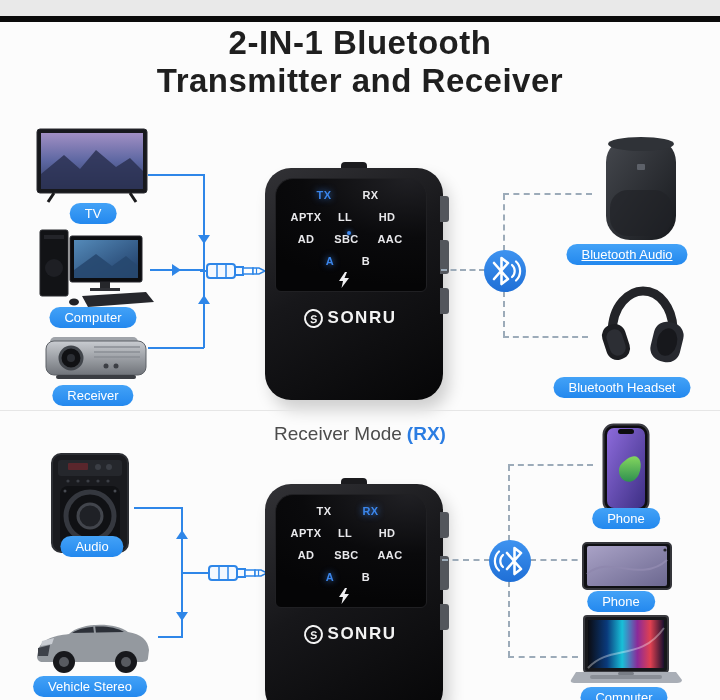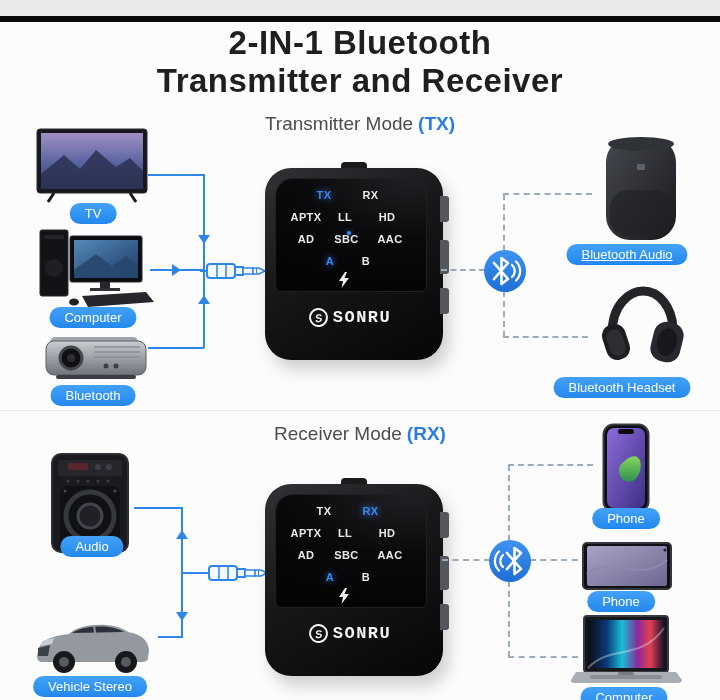"Transmitter Mode (TX)" div.sec-head { html: <div> <span>Transmitter Mode</span><span>(TX)</span> </div> -> none }
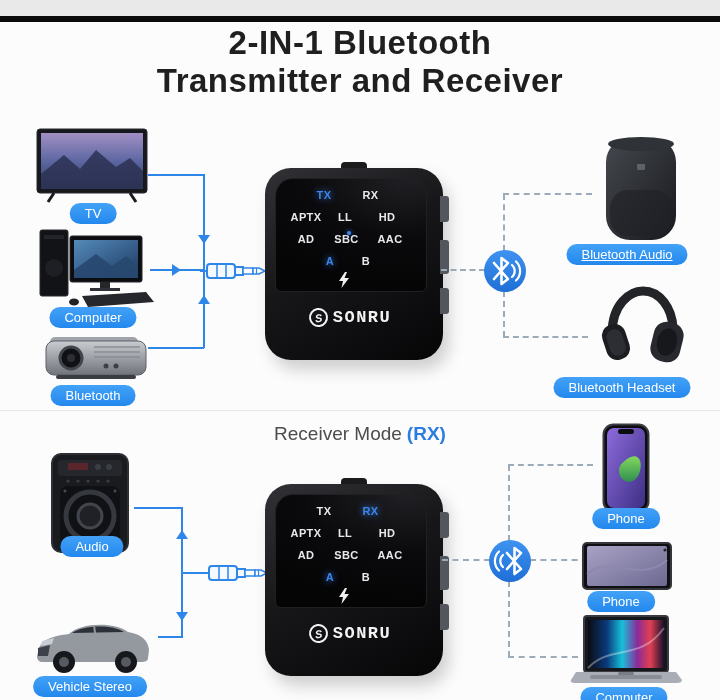"TX" .device { height: 192px -> 232px }
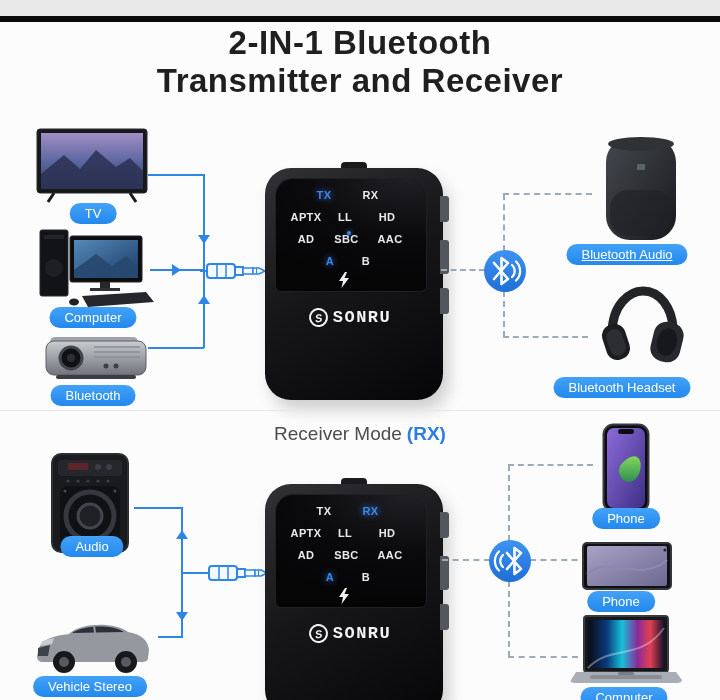"SONRU" .brand-txt { font-family: Liberation Mono, monospace -> none }
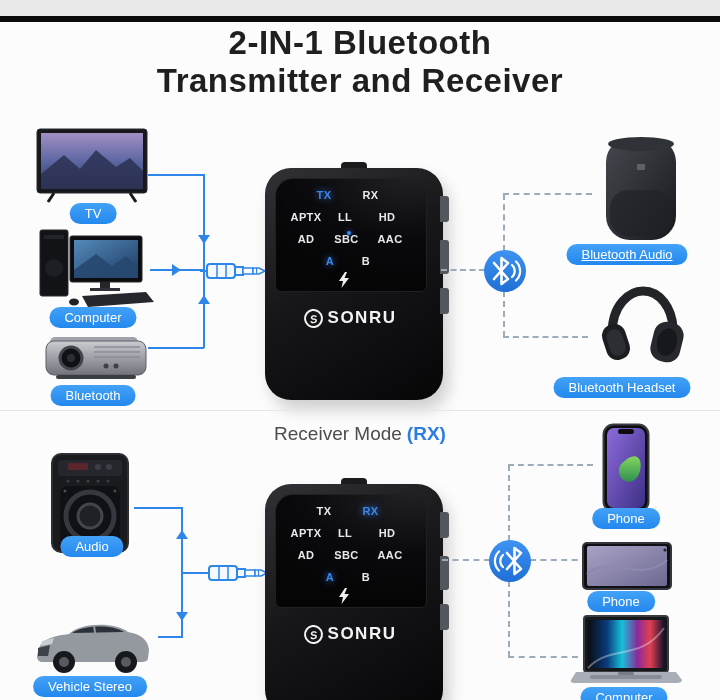"Bluetooth" div.pill { text: Bluetooth -> Receiver }
